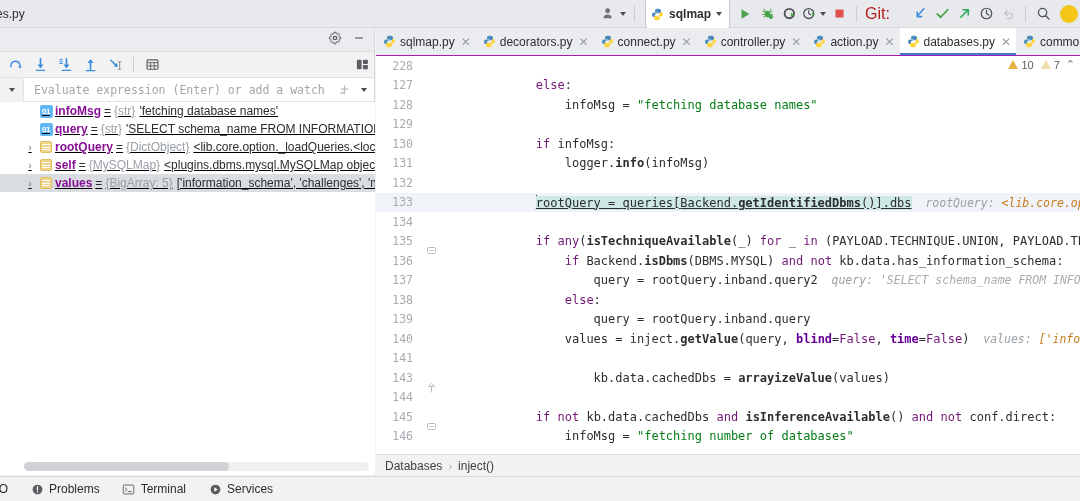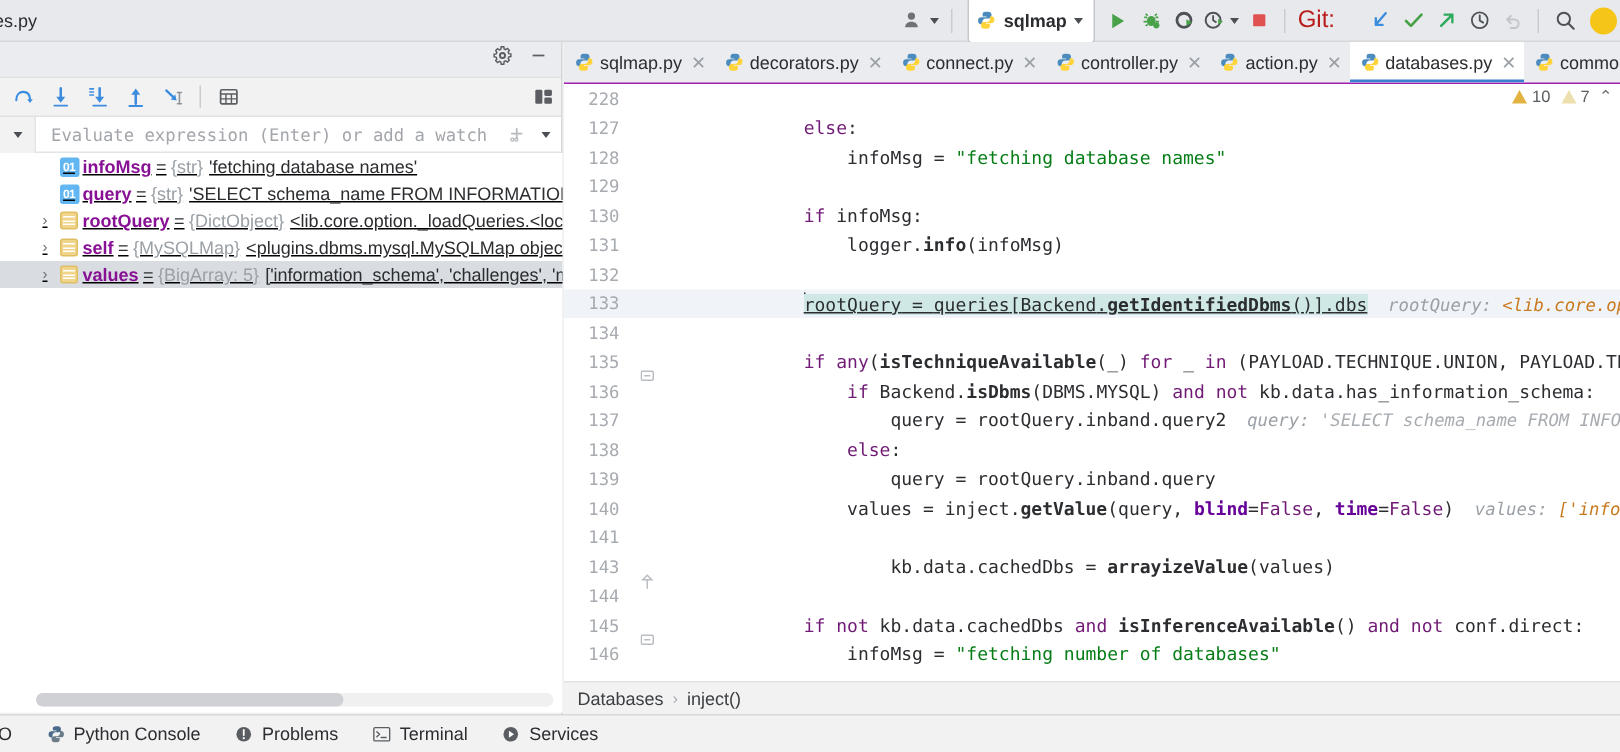"Python Console" div.sb-item { html: <div> <span> <svg> <path></path> <path></path> </svg> </span> <span>Python Console</span> </div> -> none }
